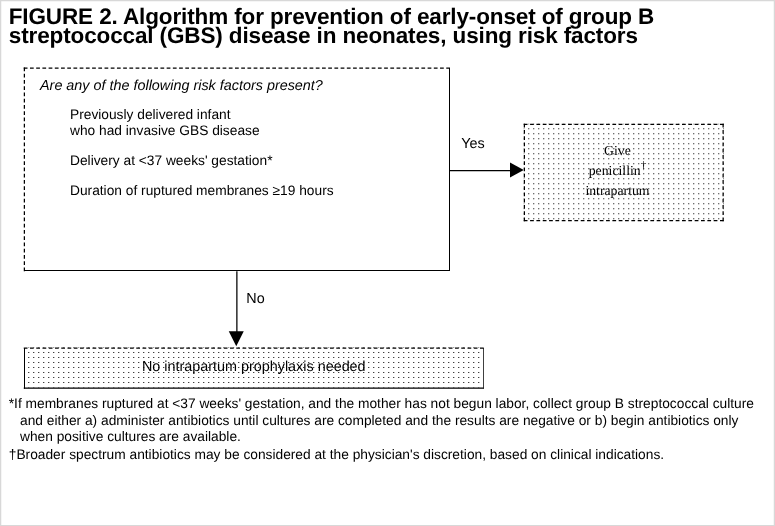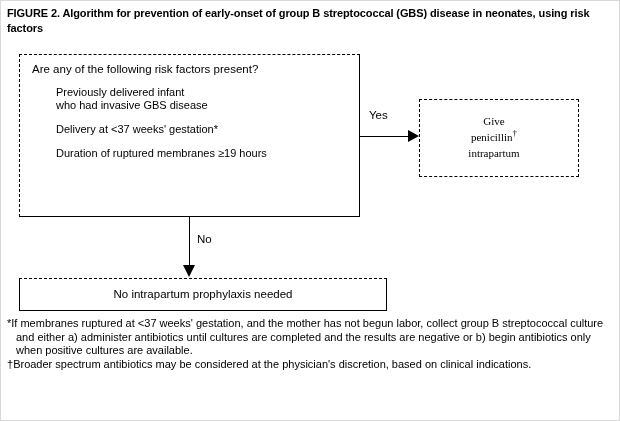"FIGURE 2. Algorithm for prevention" .figure-title { font-size: 11px -> 18px }
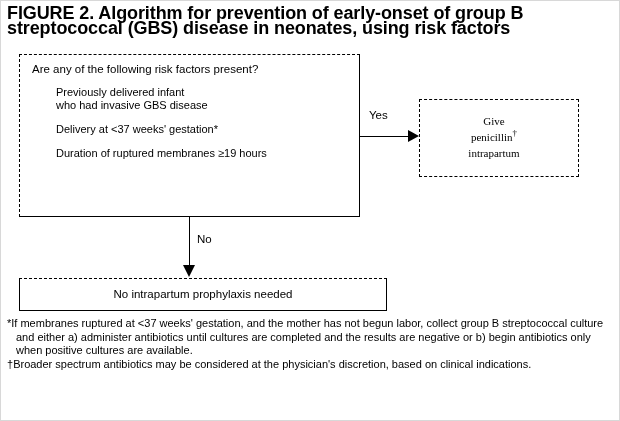"Are any of the following" .risk-question { font-style: none -> italic }
